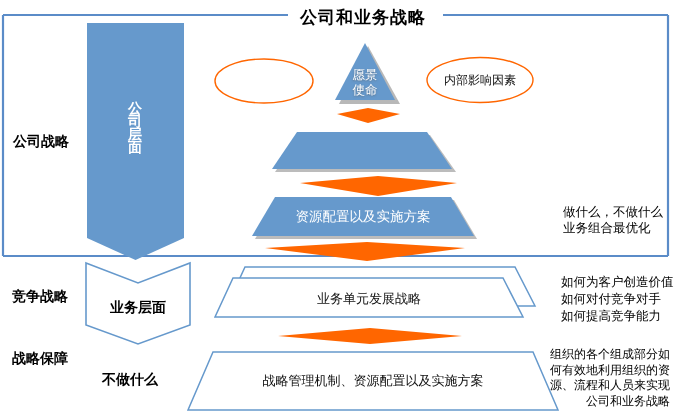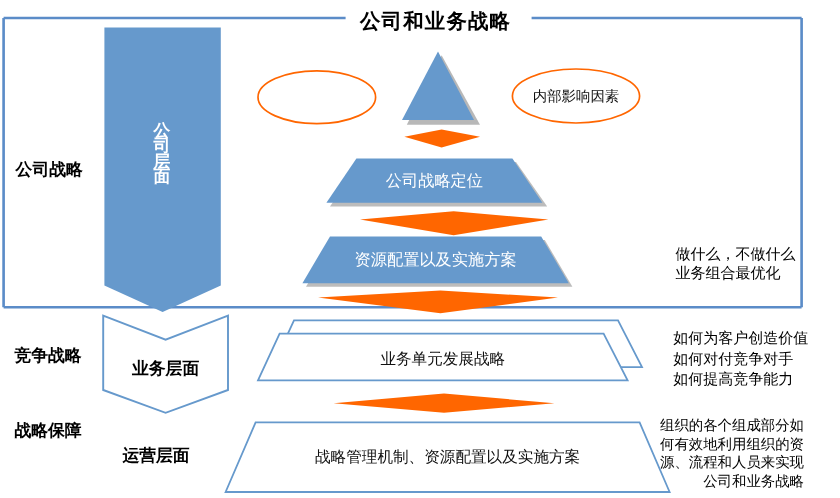"愿景" div.txt { html: none -> <div>愿景 使命</div> }
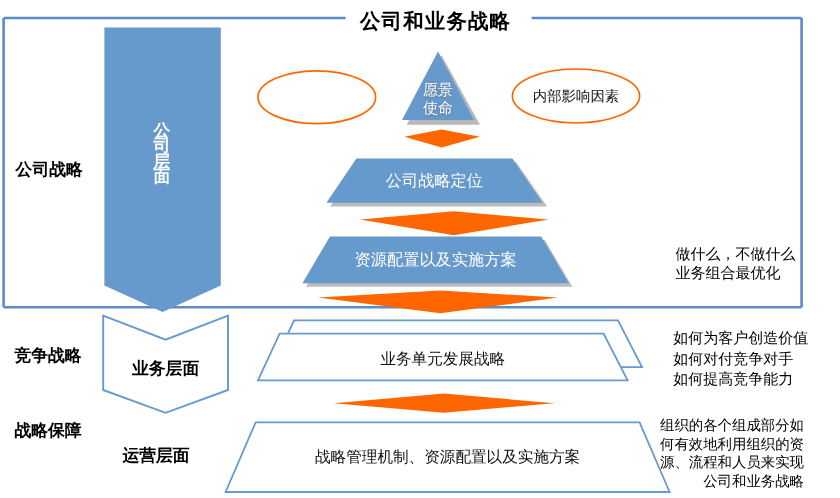"公司战略定位" div.txt { html: <div>公司战略定位</div> -> none }
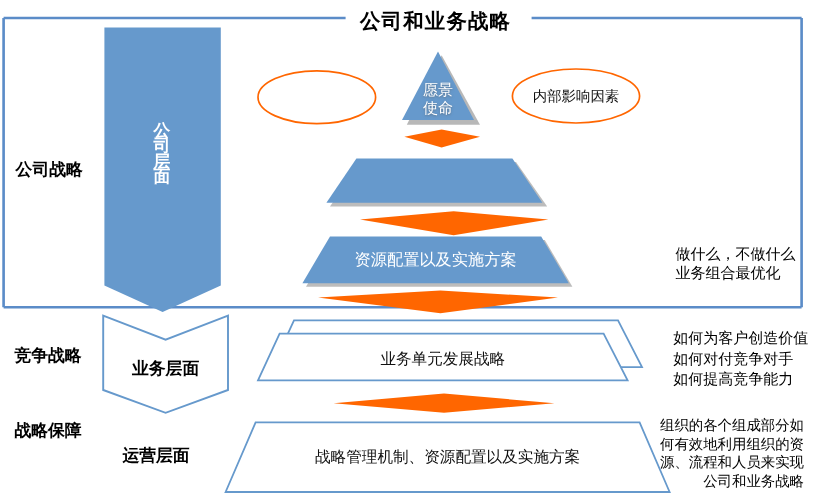"运营层面" div.txt { text: 运营层面 -> 不做什么 }
